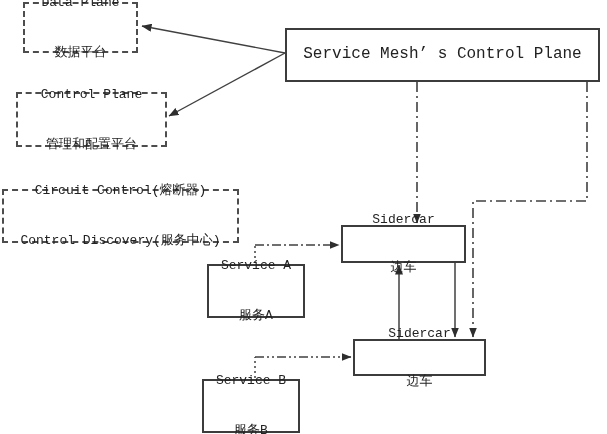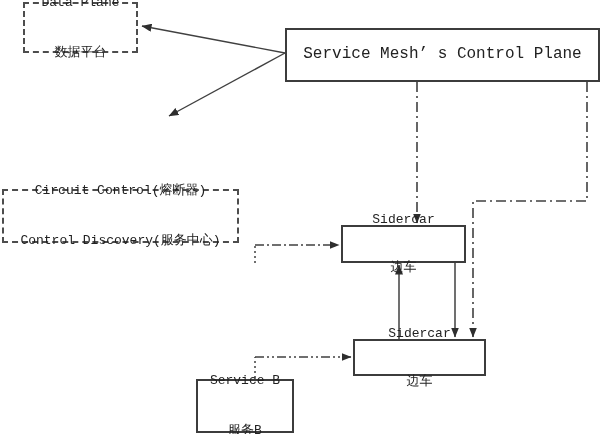"Control Plane" div.box { html: none -> <div> <div>Control Plane</div> <div>管理和配置平台</div> </div> }
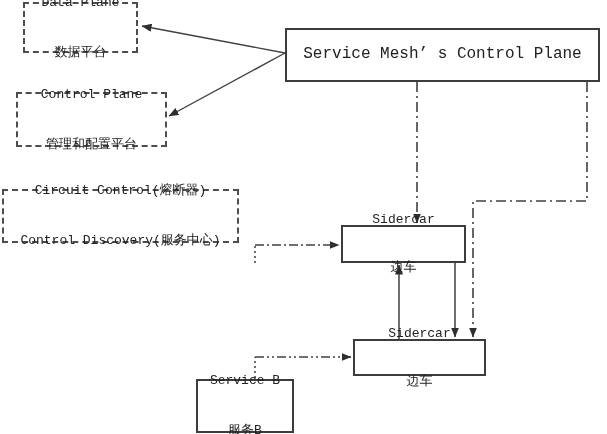"Service A" div.box { html: none -> <div> <div>Service A</div> <div>服务A</div> </div> }
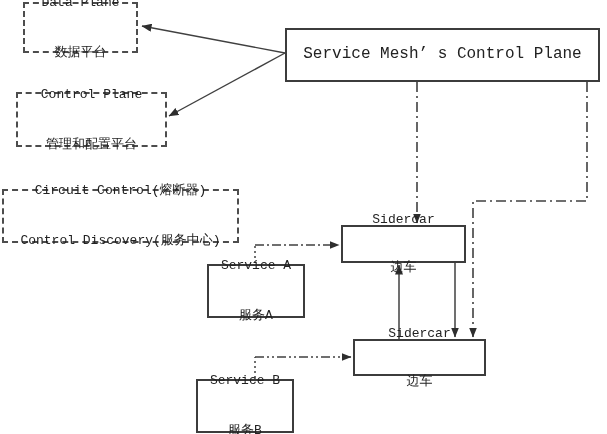"Service B" #service-b-box { left: 196px -> 202px }
